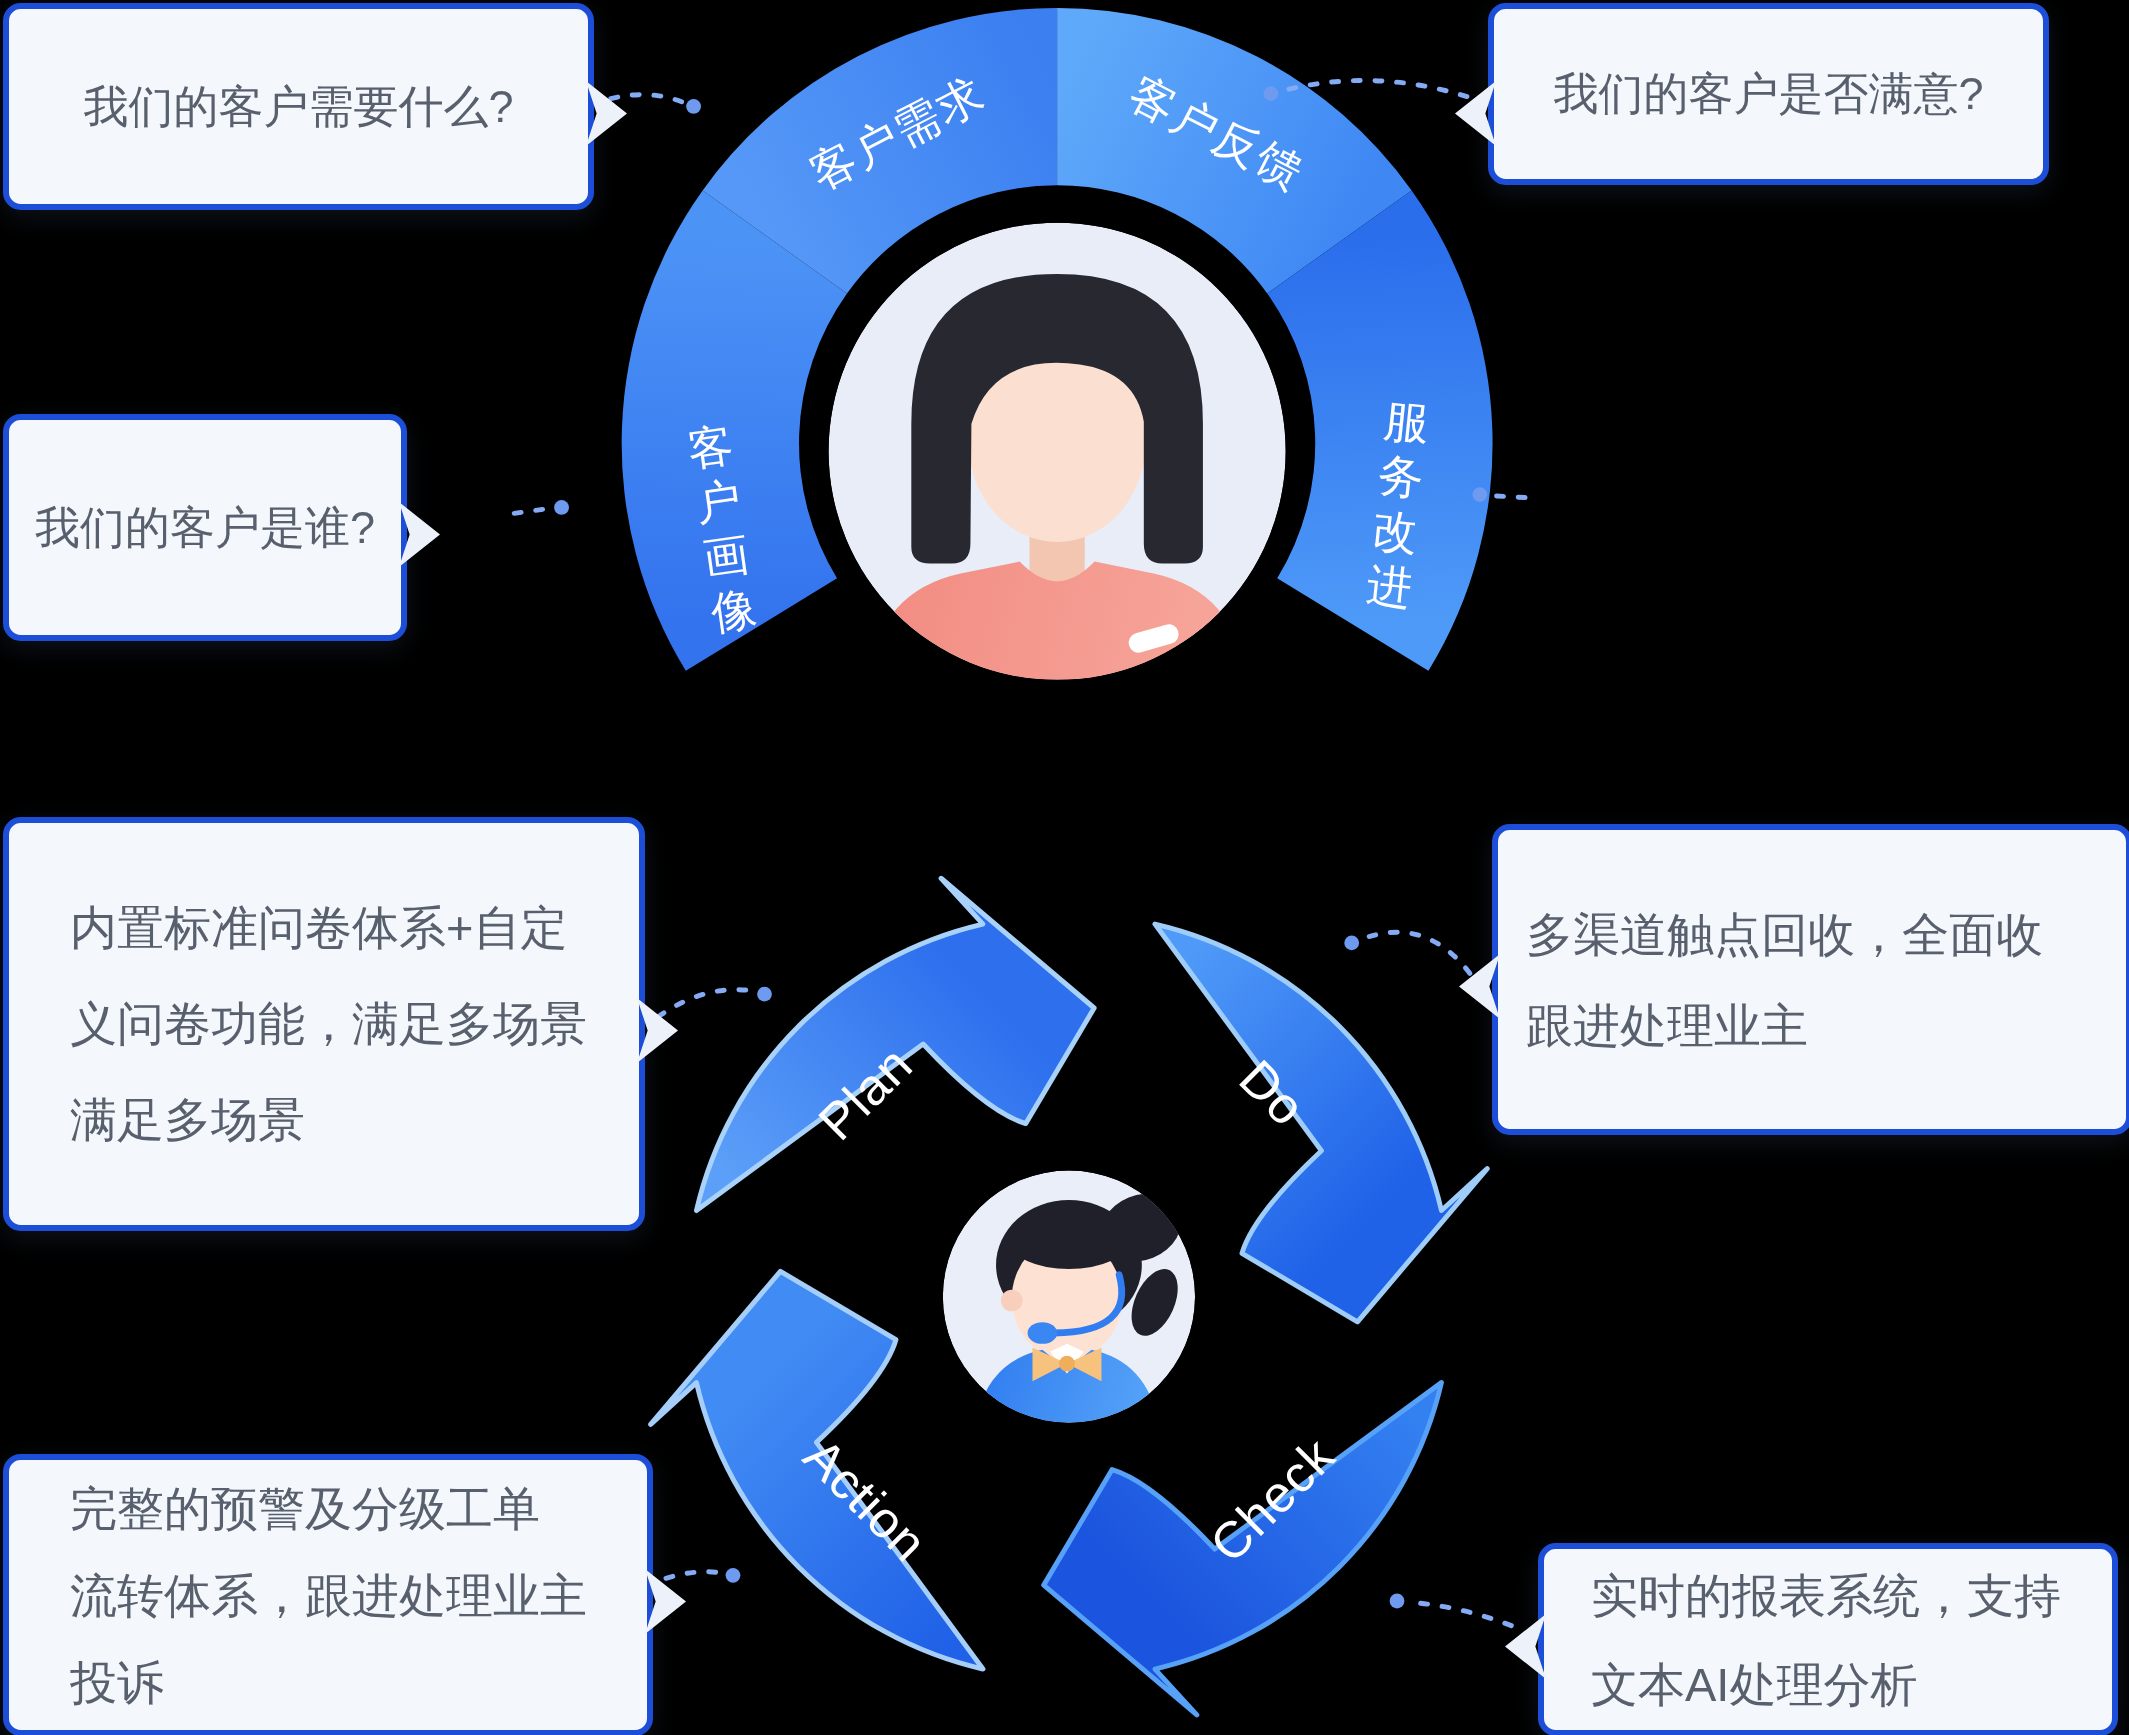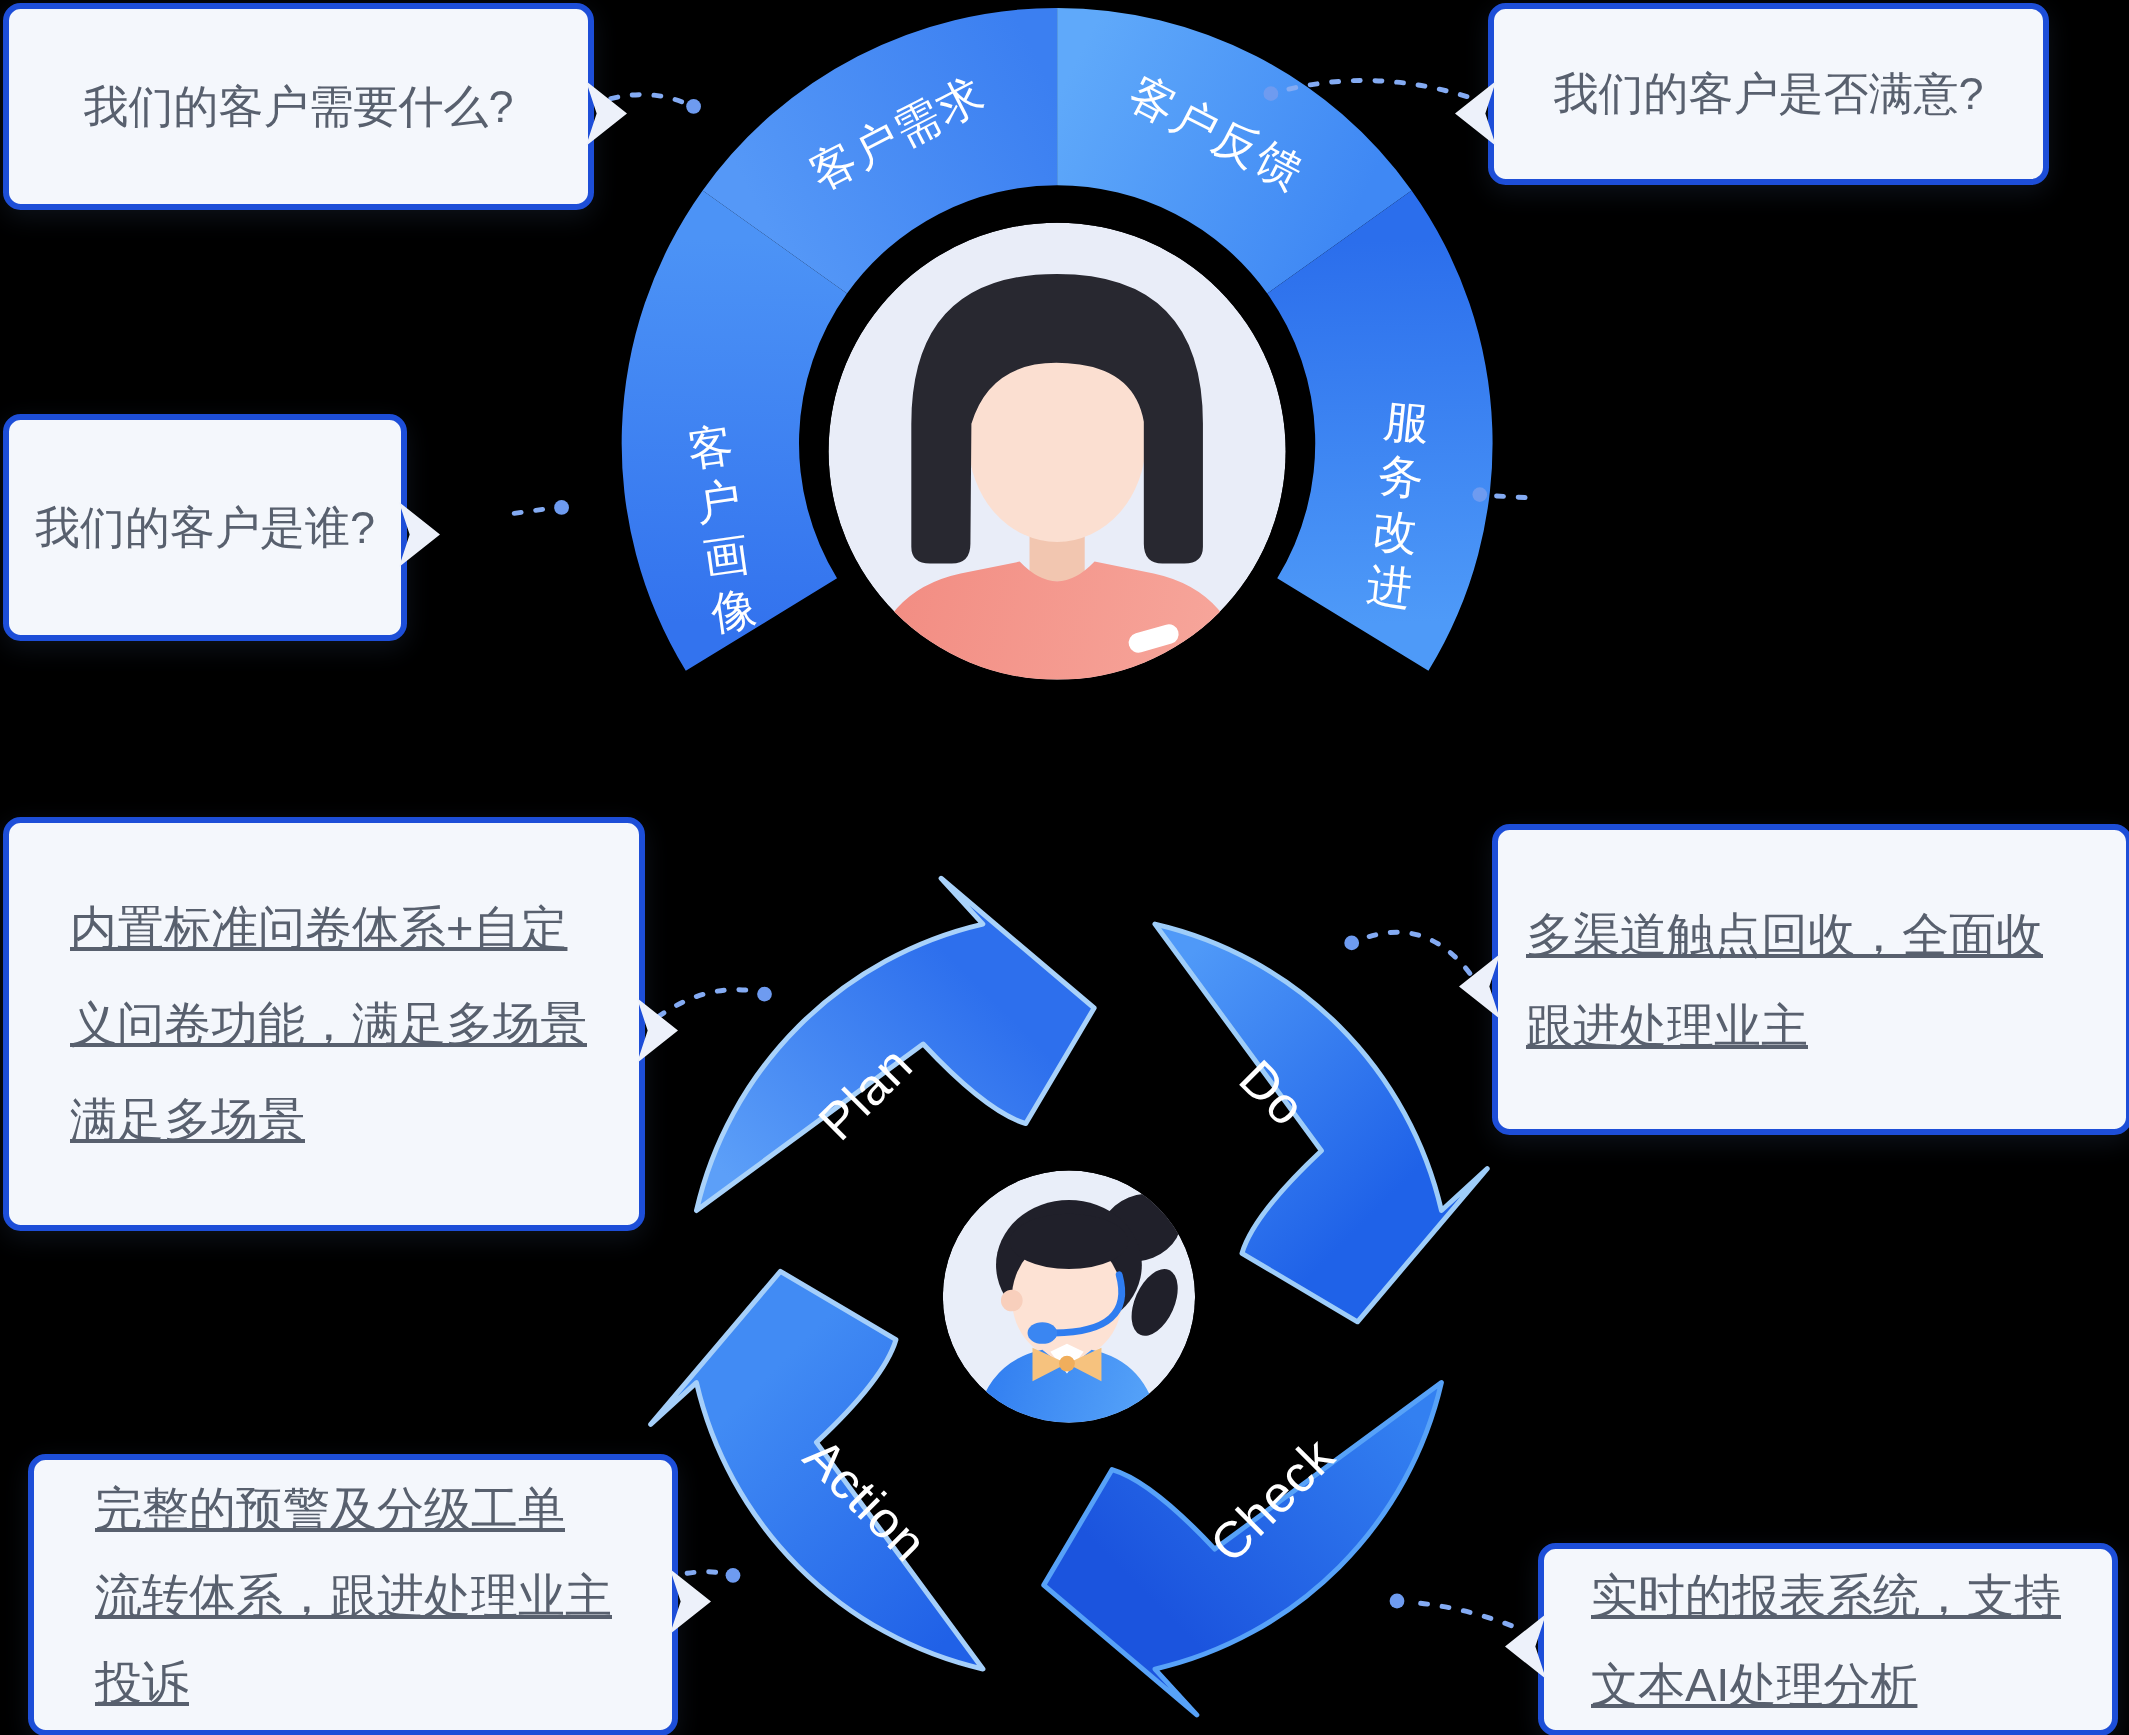"内置标准问卷体系+自定" .bot-cb { text-decoration: underline -> none }
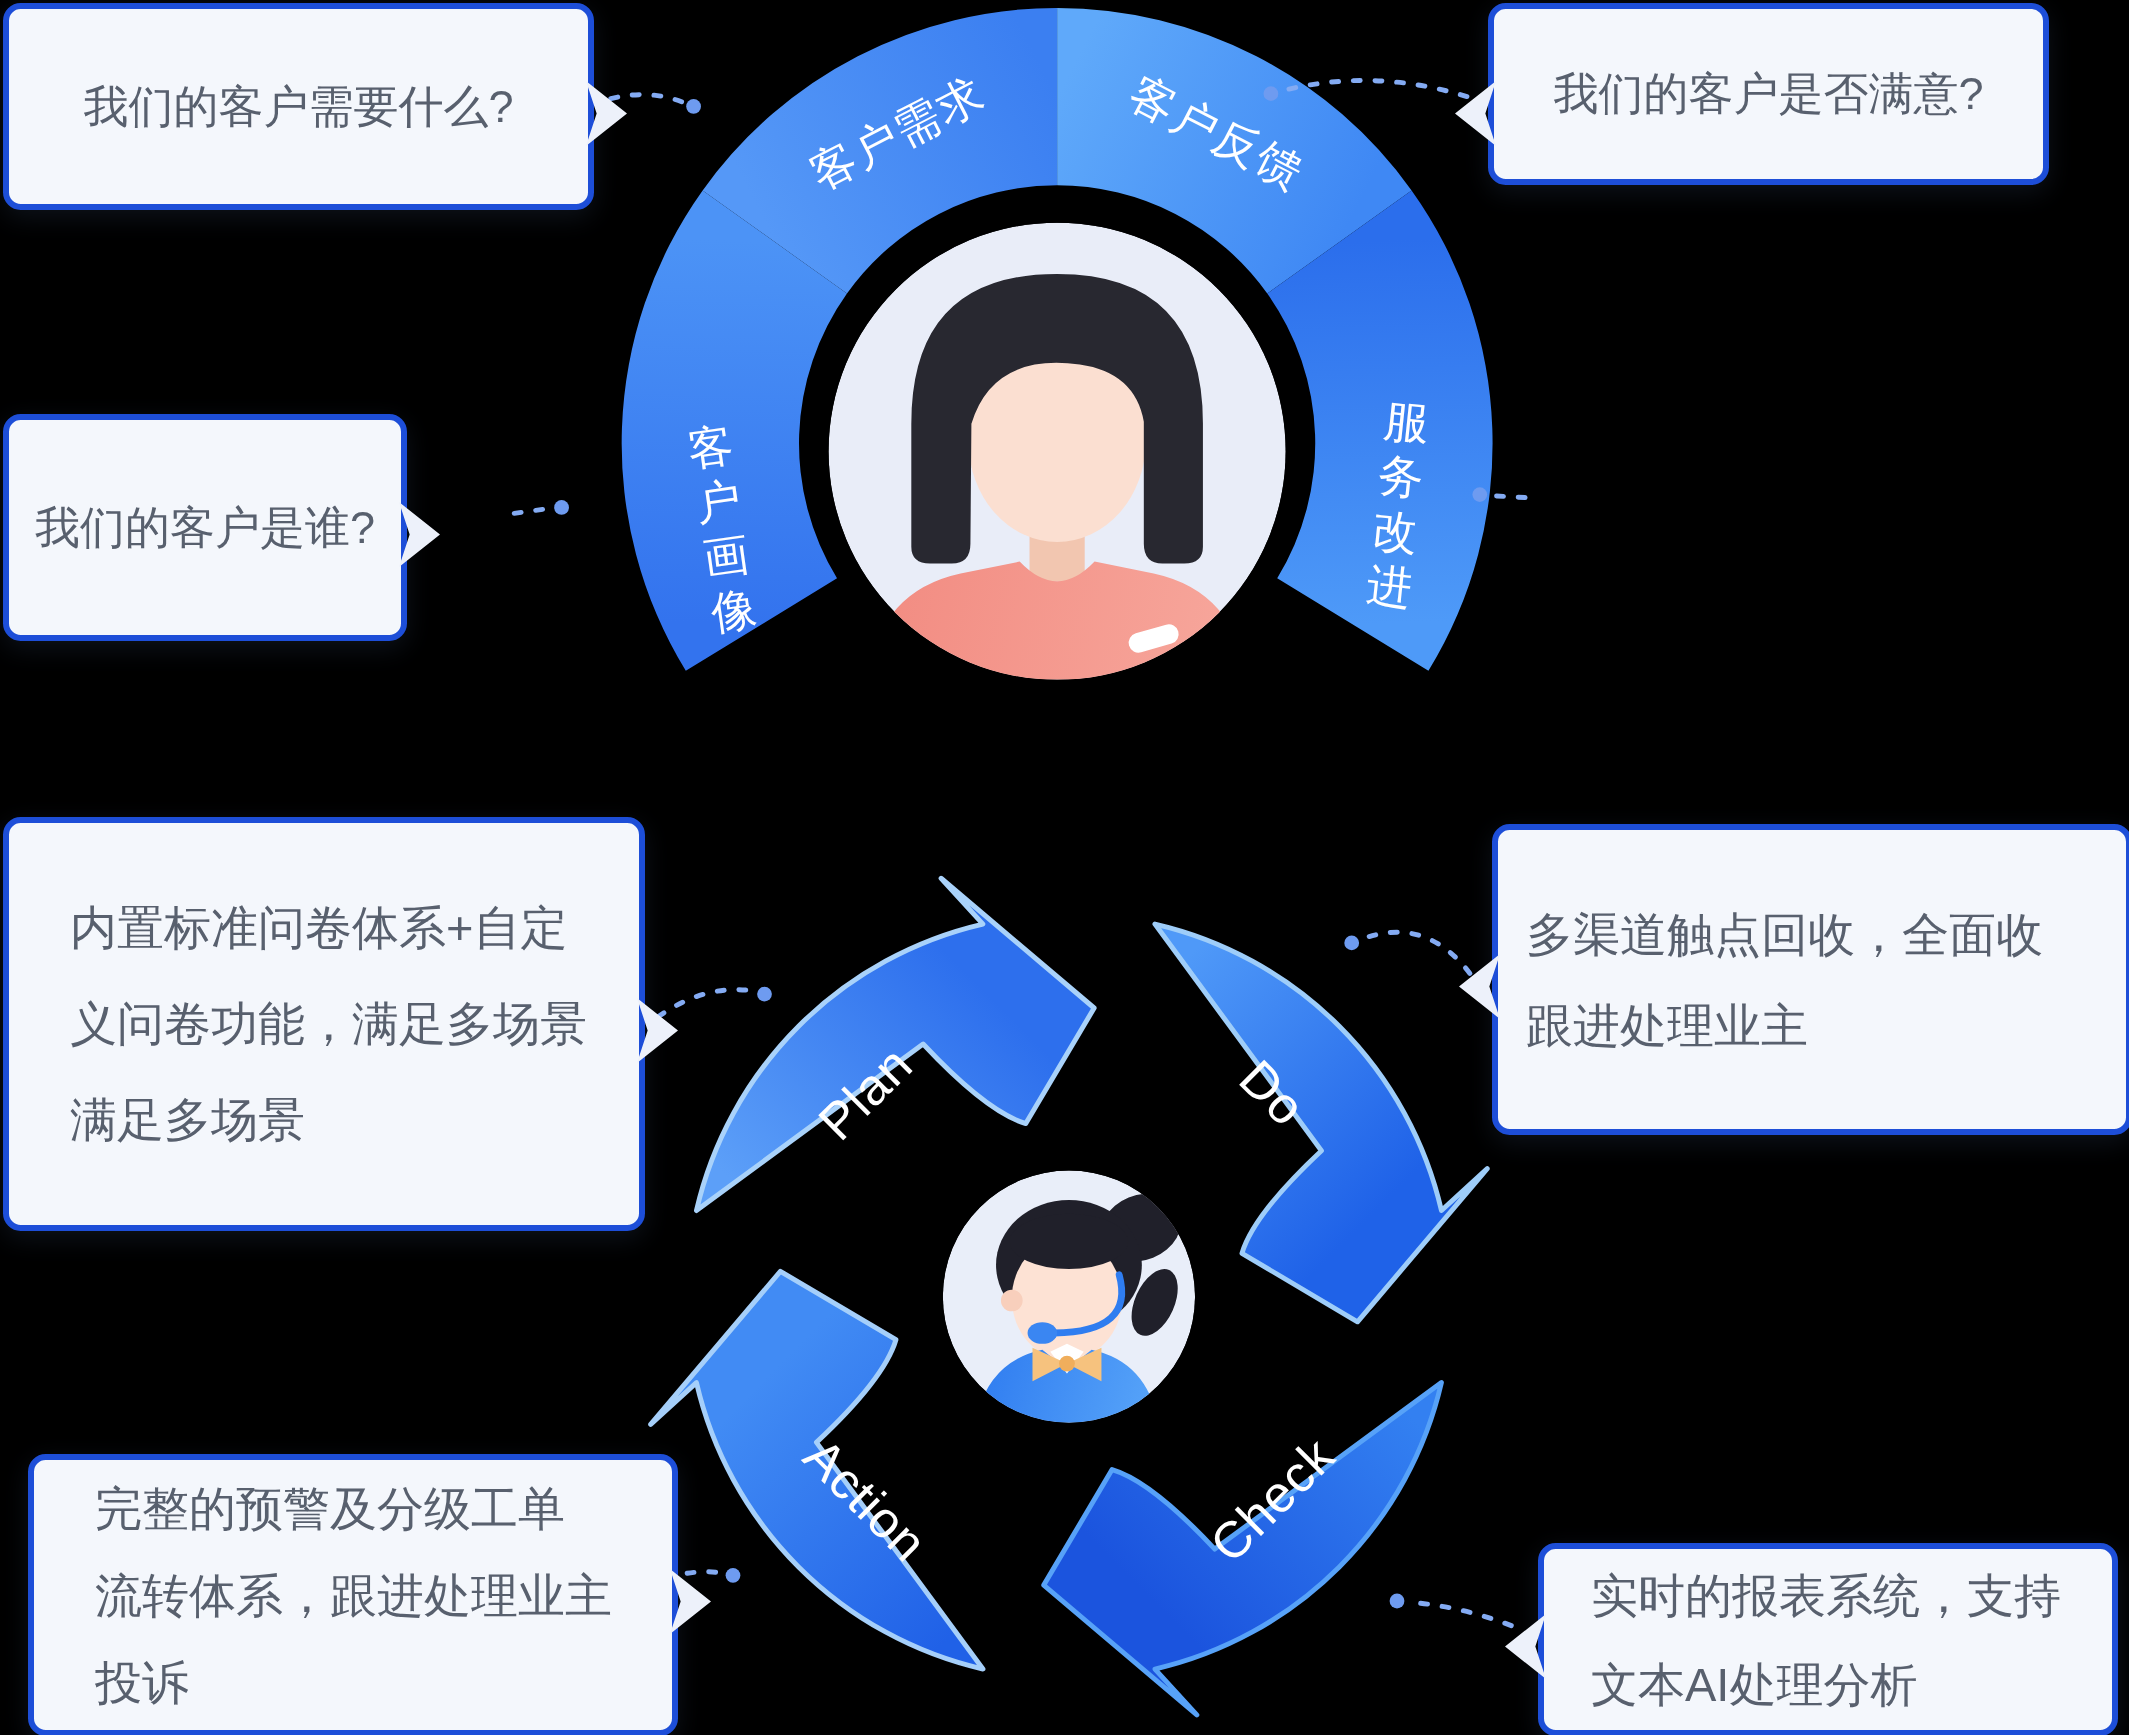"完整的预警及分级工单" .c7 { margin-left: 25px -> none }
